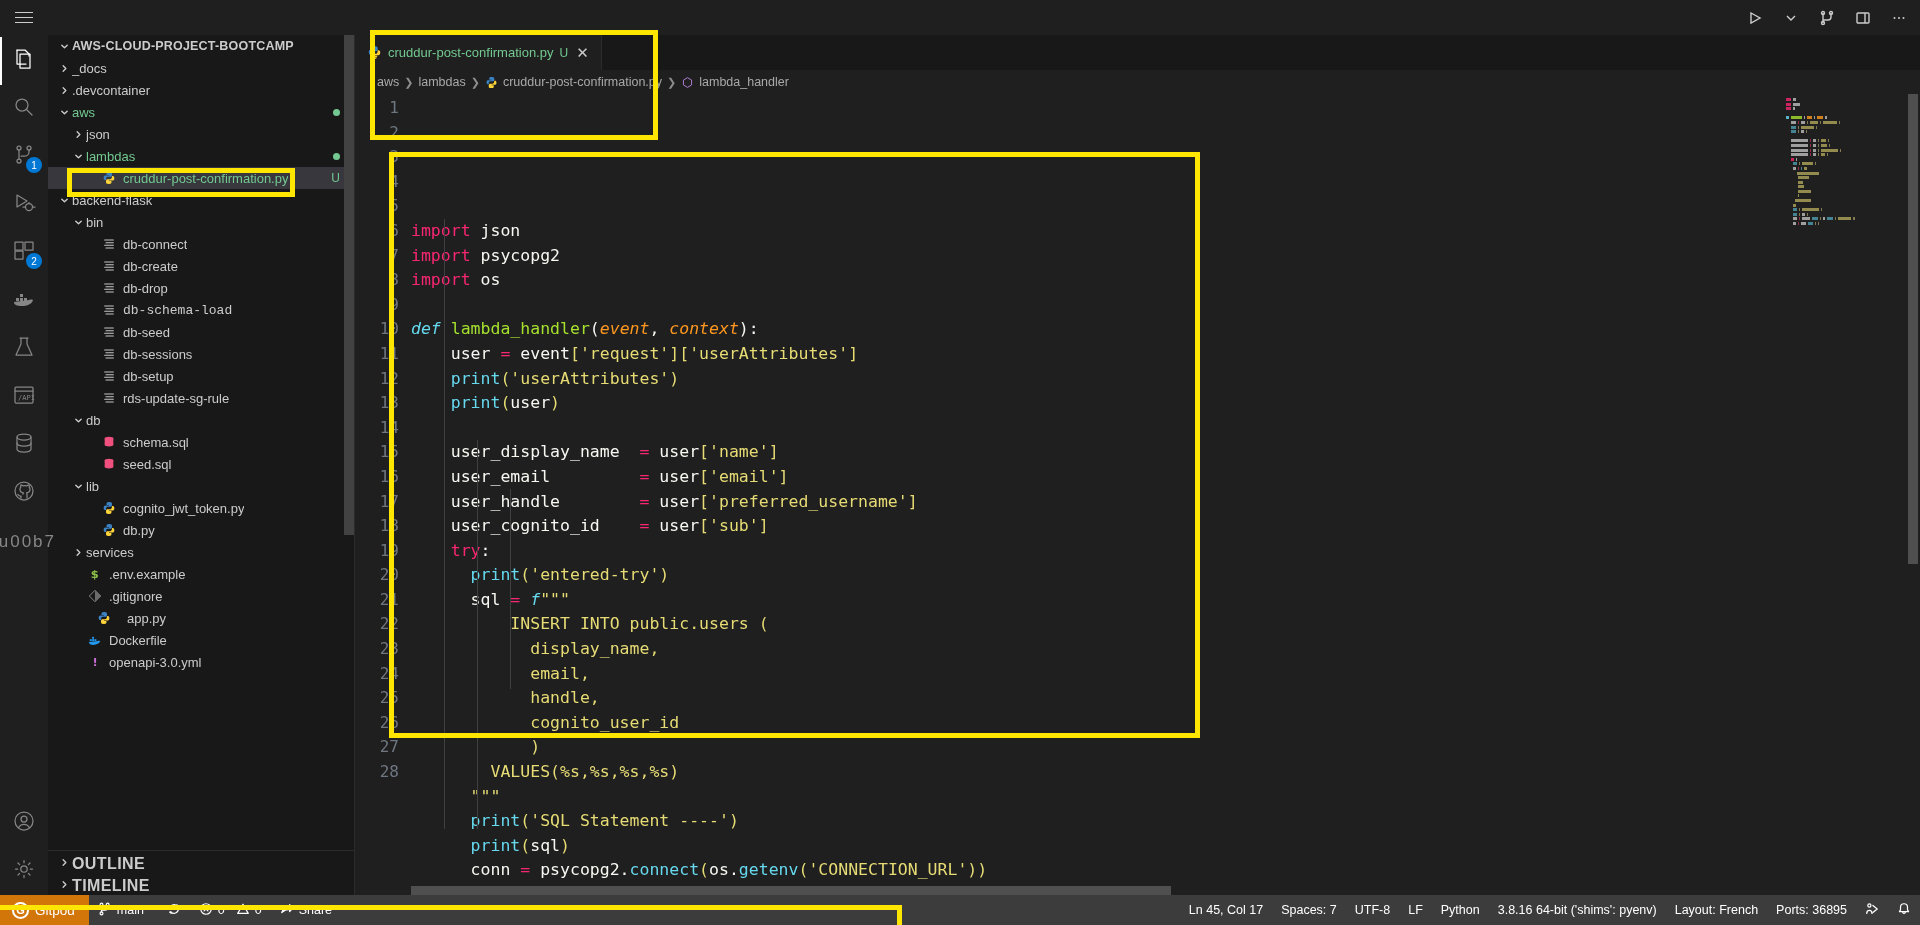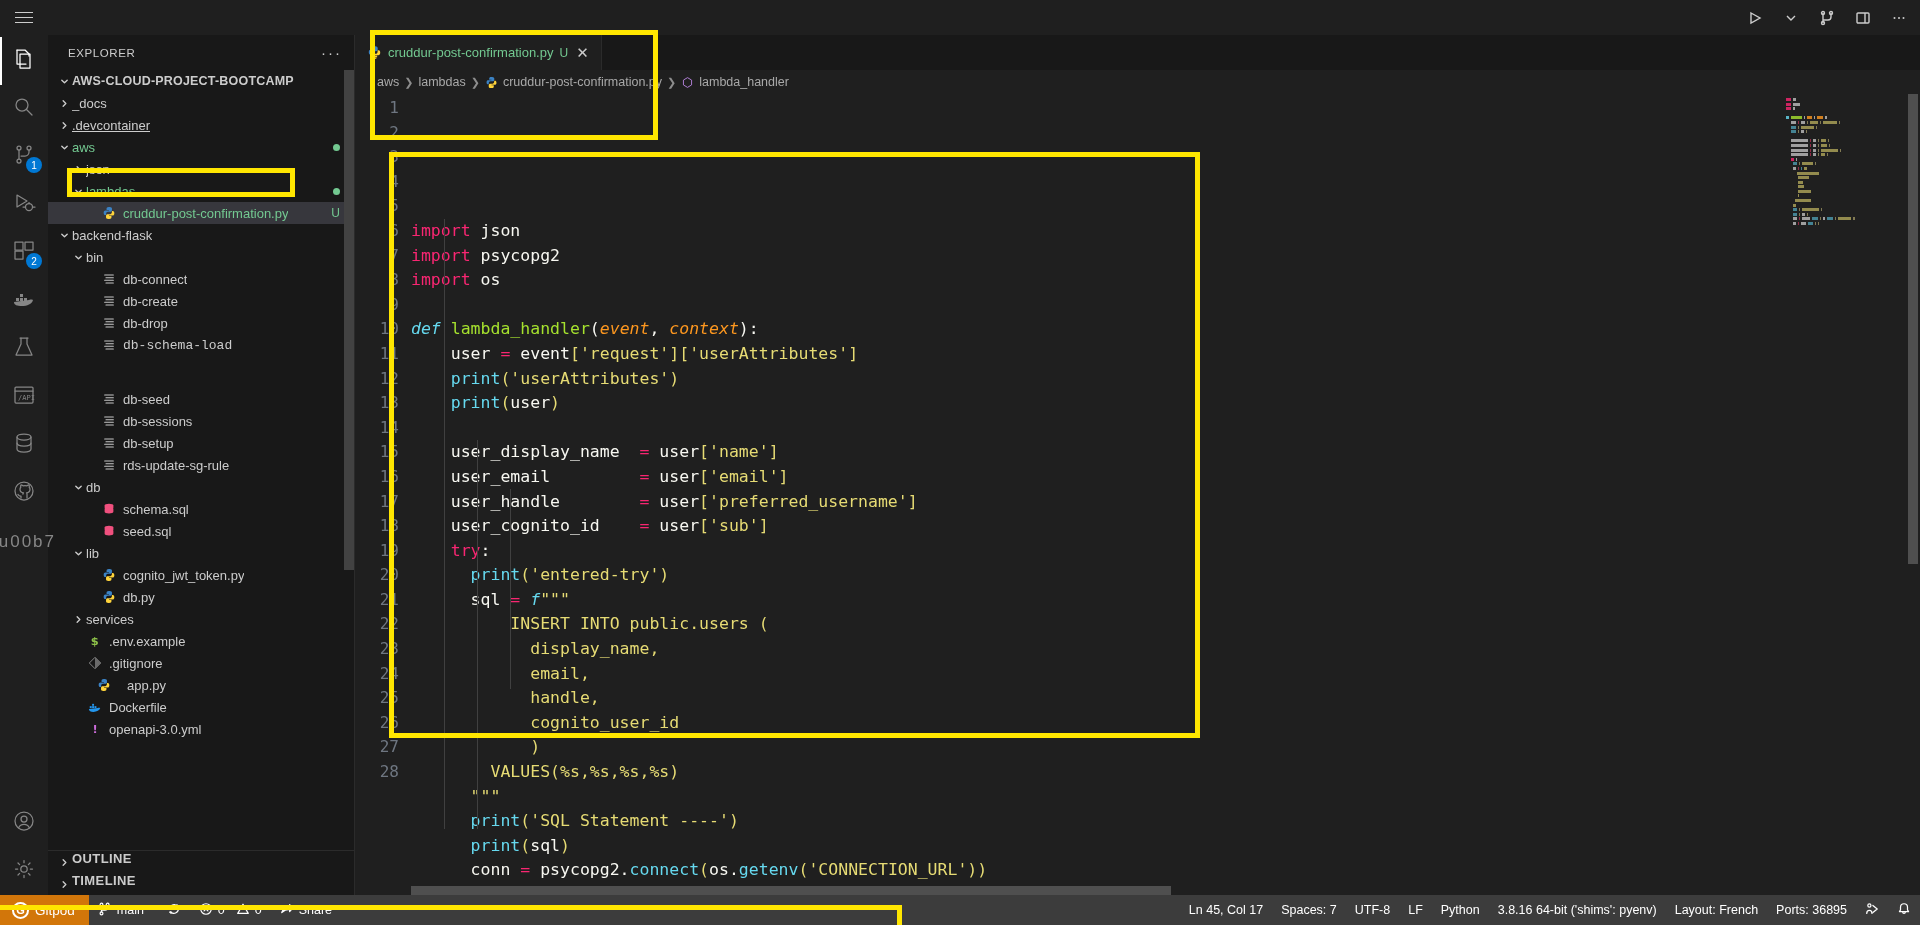"EXPLORER" div.sb-header { html: <div> <span>EXPLORER</span> <span>···</span> </div> -> none }
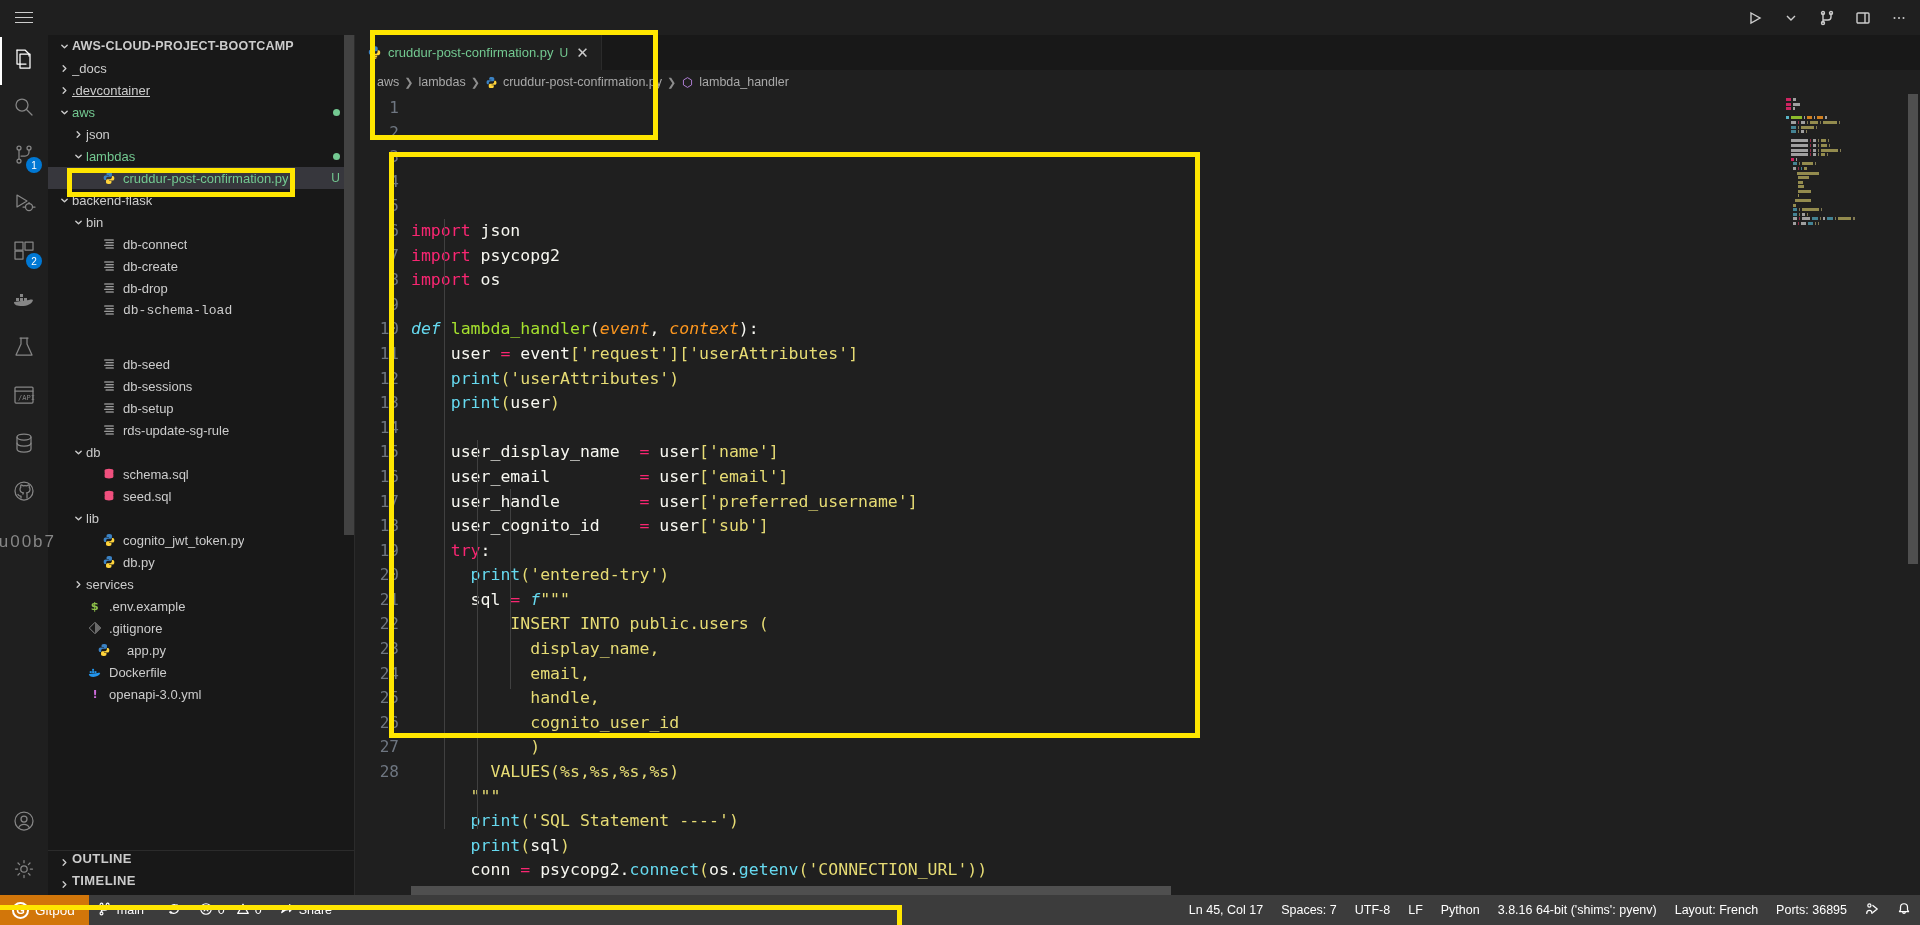".devcontainer" div.row { text-decoration: underline -> none }
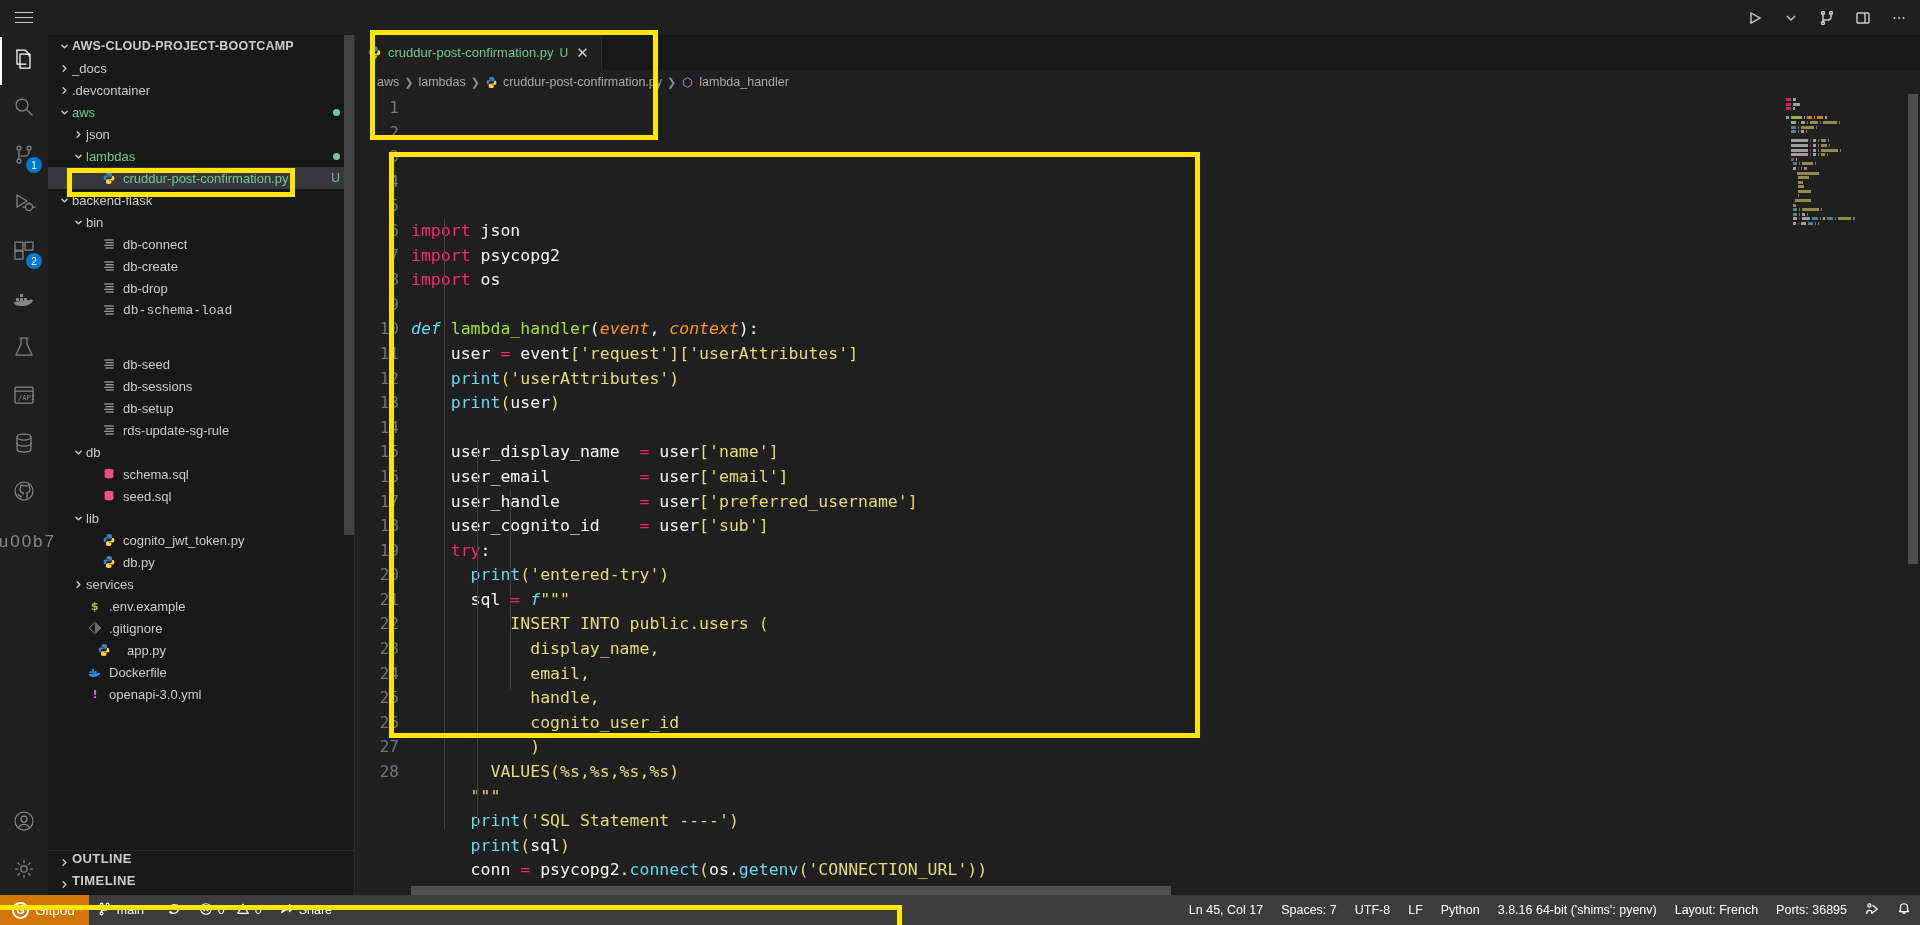"db-seed" div.row { margin-top: 32px -> none }
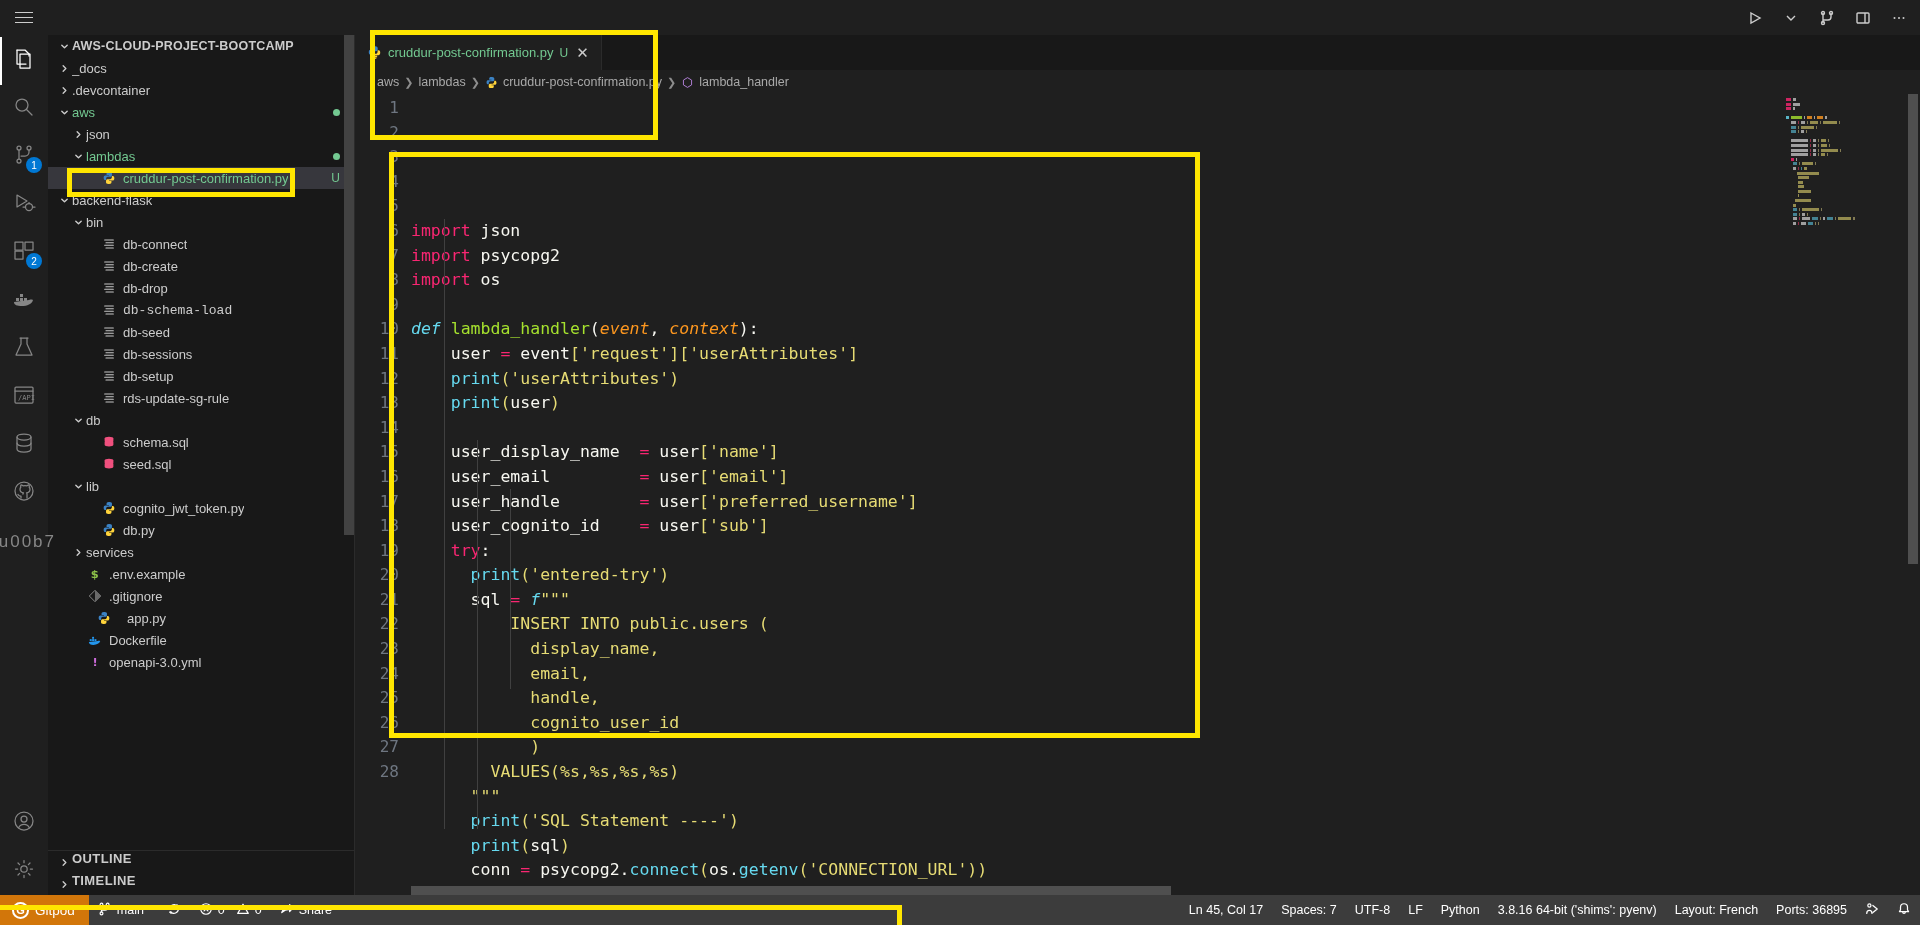"OUTLINE" .panel-head { align-items: flex-start -> flex-end; font-size: 13px -> 16px }
